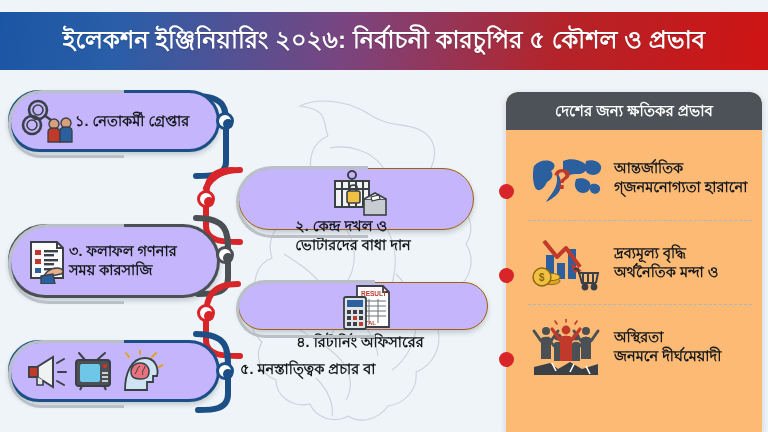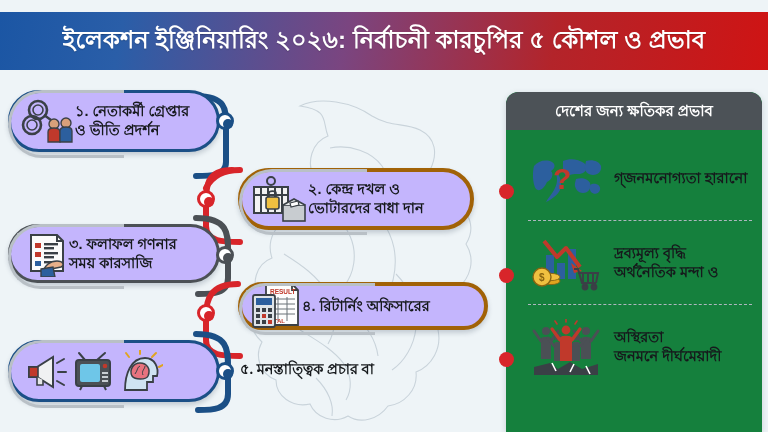"দেশের জন্য ক্ষতিকর প্রভাব" .panel { background: #15803d -> #fdba74 }
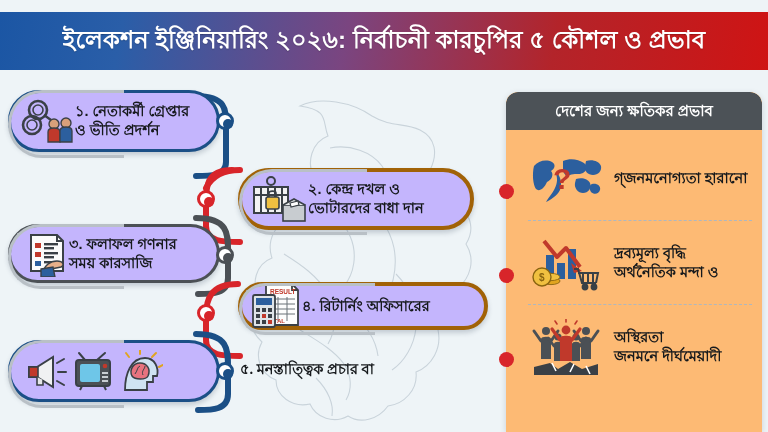"ও ভীতি প্রদর্শন" span.ln { html: <span>ও ভীতি প্রদর্শন</span> -> none }
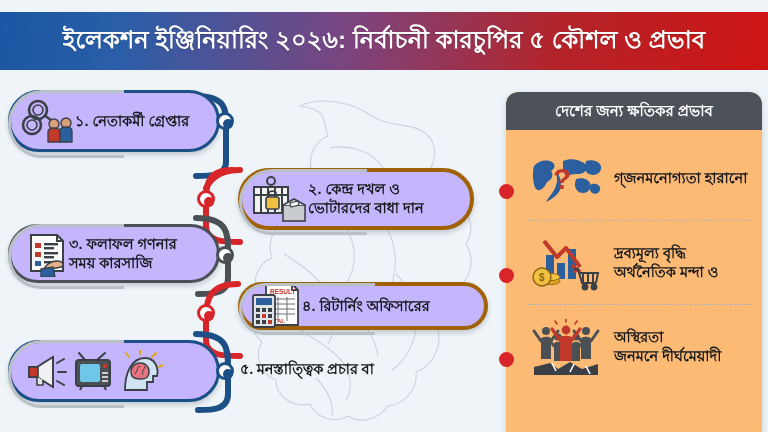"আন্তর্জাতিক" span.ln { html: none -> <span>আন্তর্জাতিক</span> }
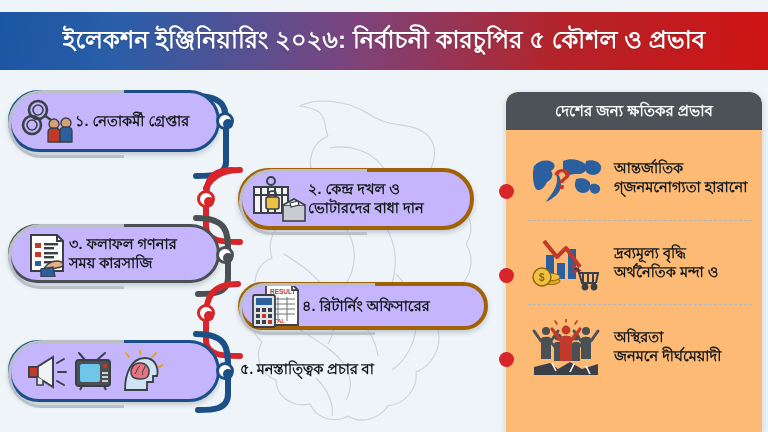"২. কেন্দ্র দখল ও" .pill.red { border: 4px solid #a16207 -> 1px solid #a16207; flex-direction: none -> column }
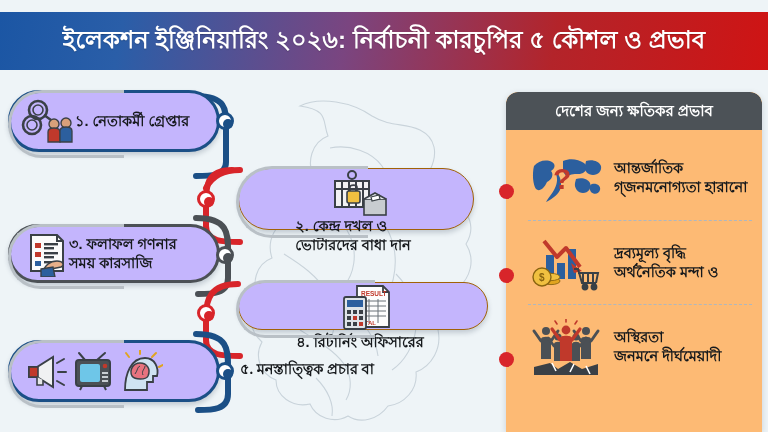"৩. ফলাফল গণনার" div.pill { height: 59px -> 74px }
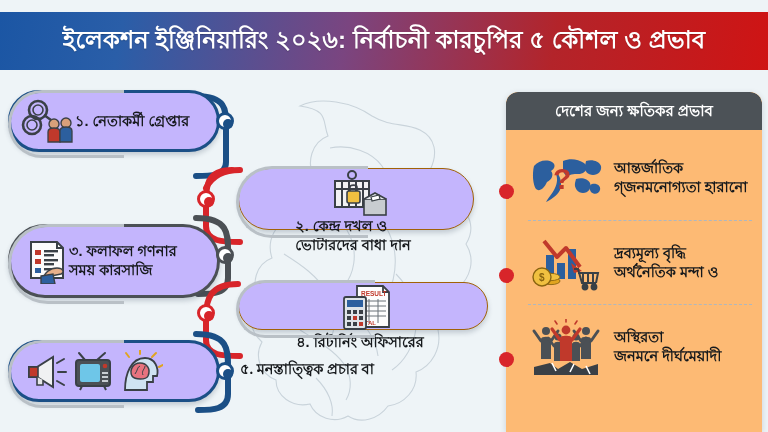"৫. মনস্তাত্ত্বিক প্রচার বা" .outside-text .ln { font-family: Liberation Serif, serif -> none }
